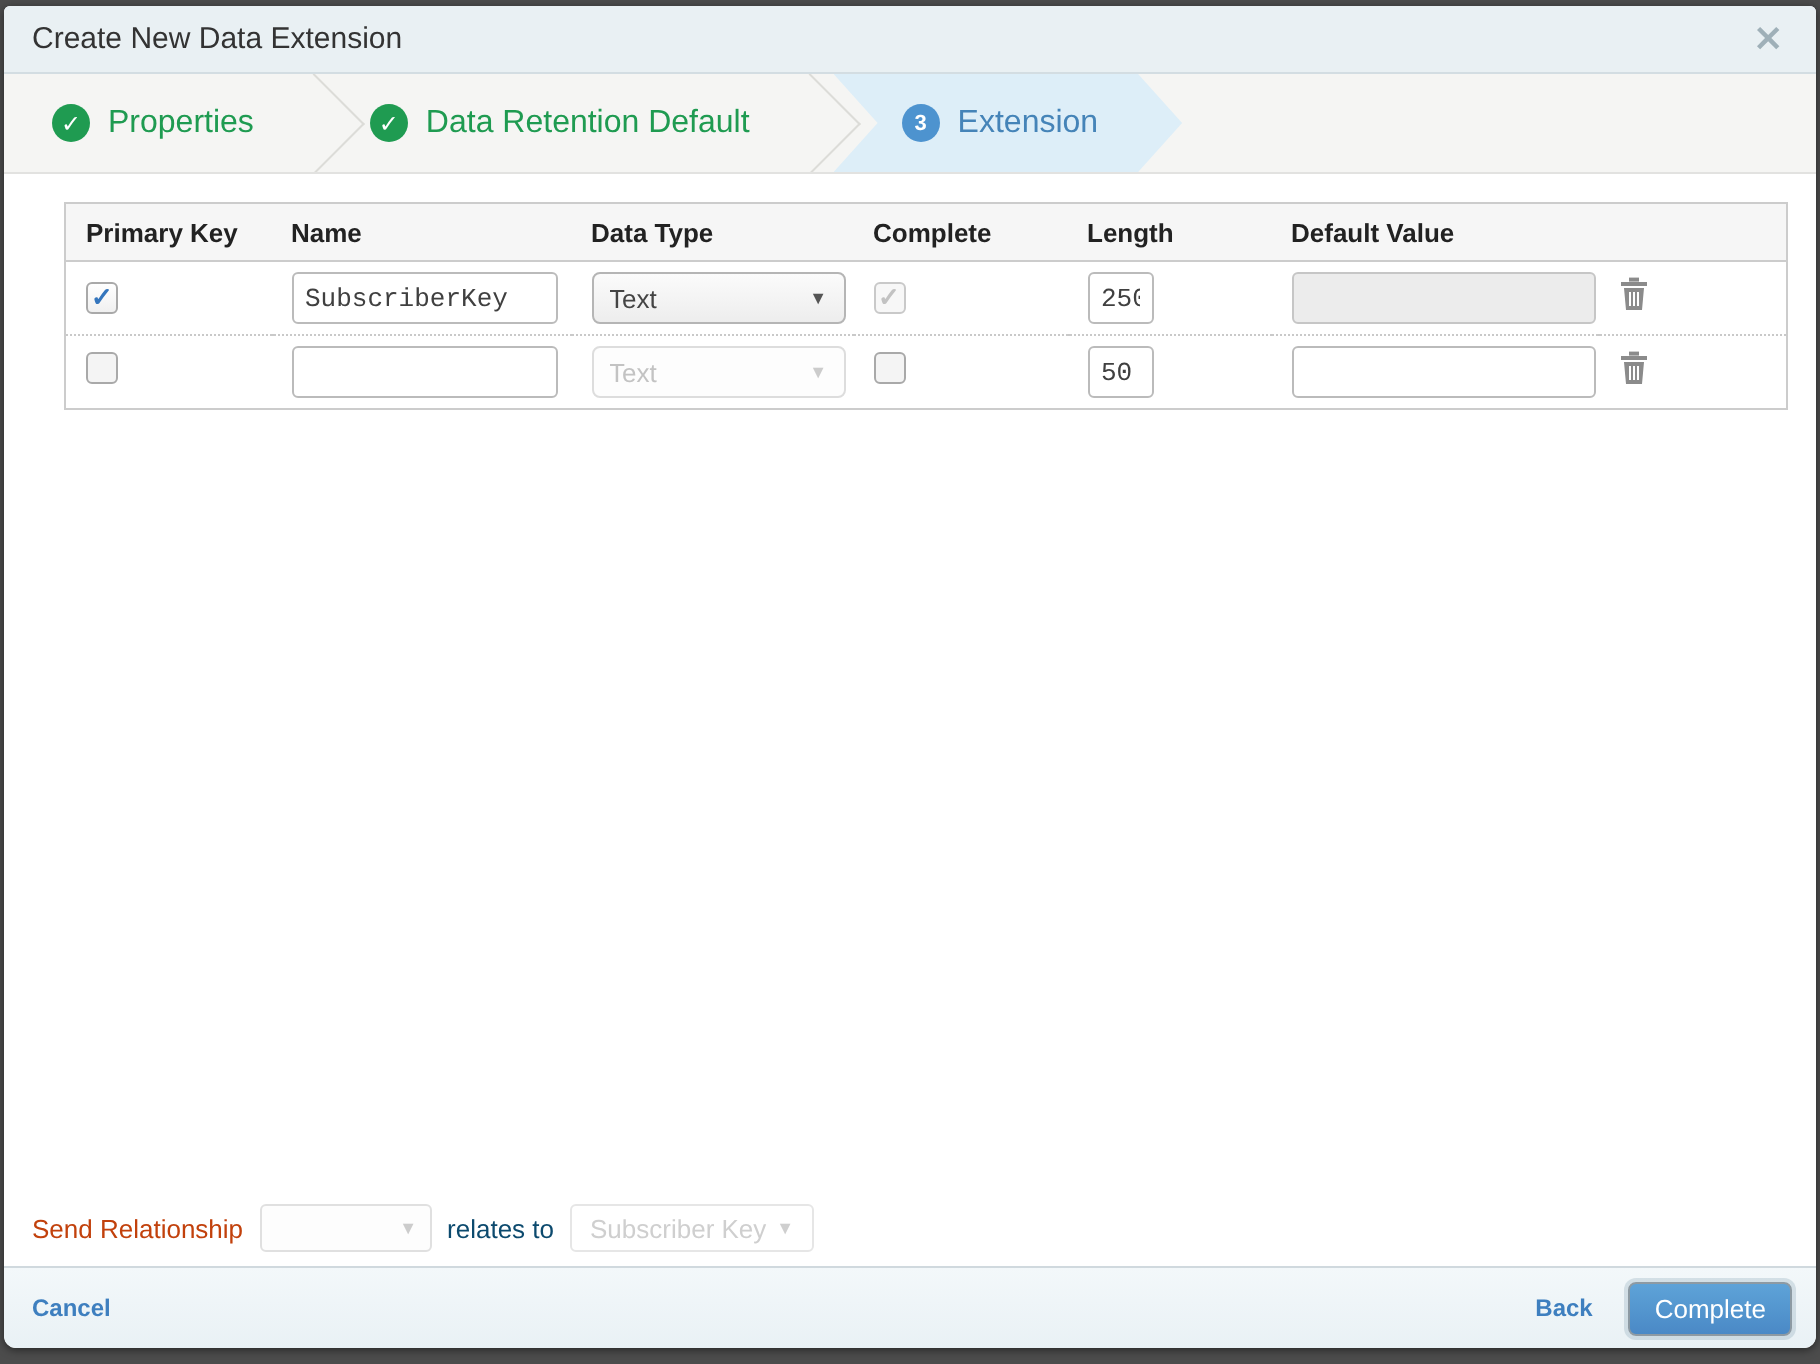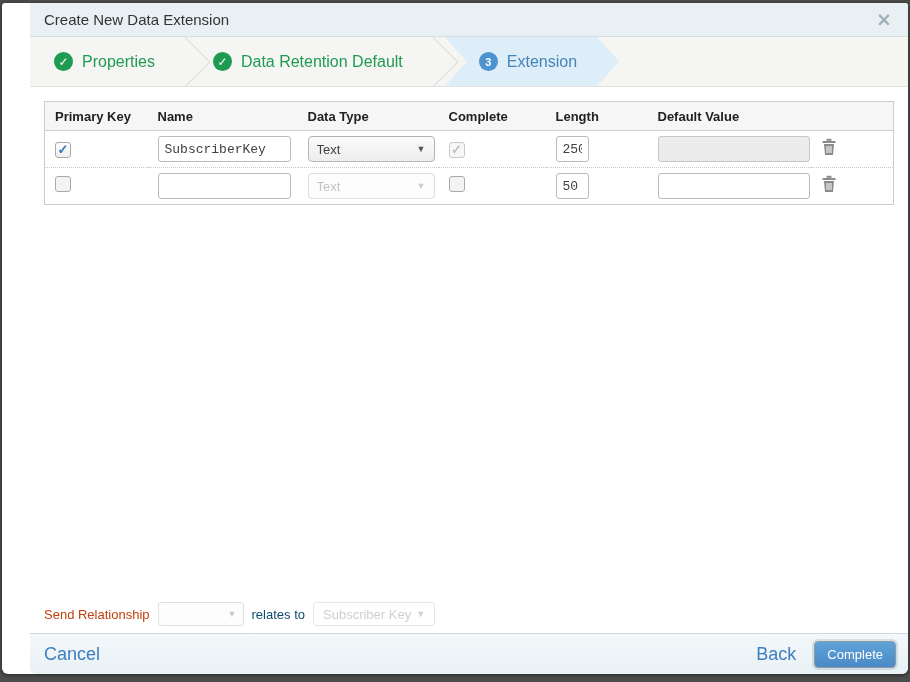"Create New Data Extension" .modal { padding-left: 28px -> none }
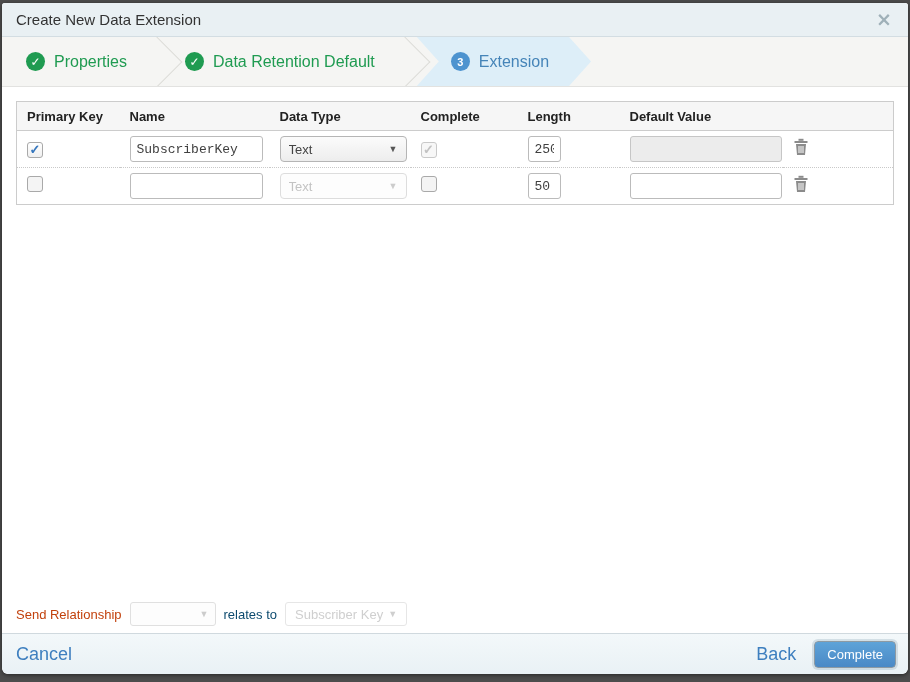"Primary Key" .attr-table-wrap { margin: 14px 14px 0 14px -> 14px 14px 0 30px }
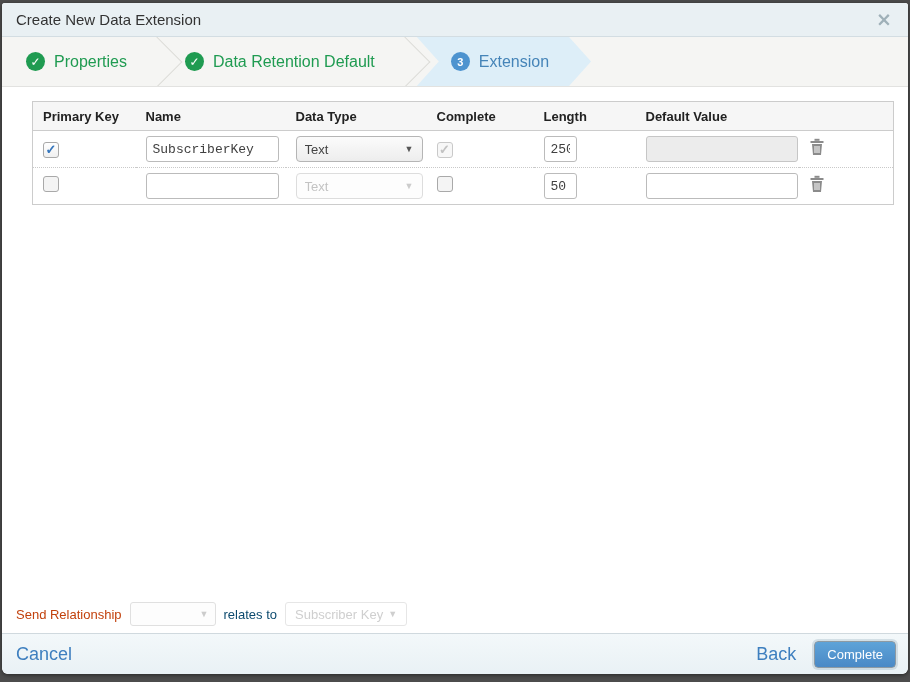"Cancel" a.link { font-size: 18px -> 12px; font-weight: none -> bold }
